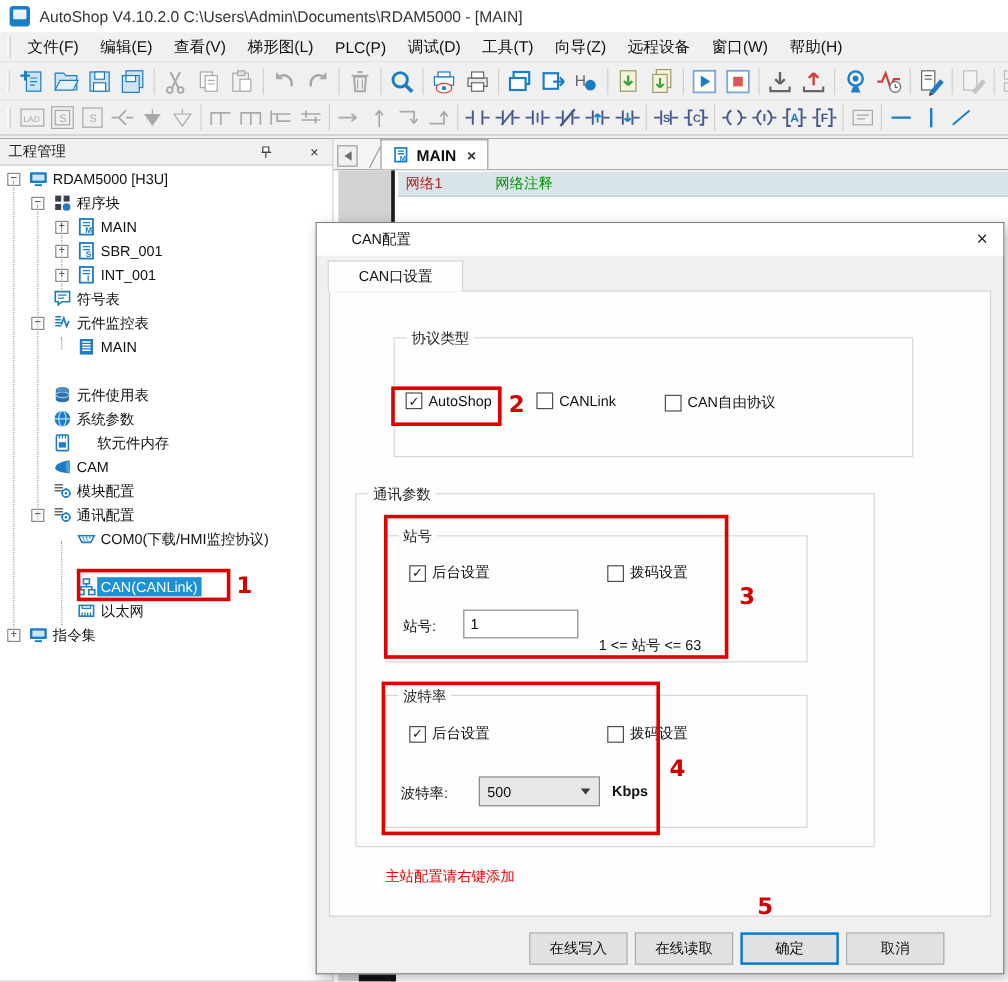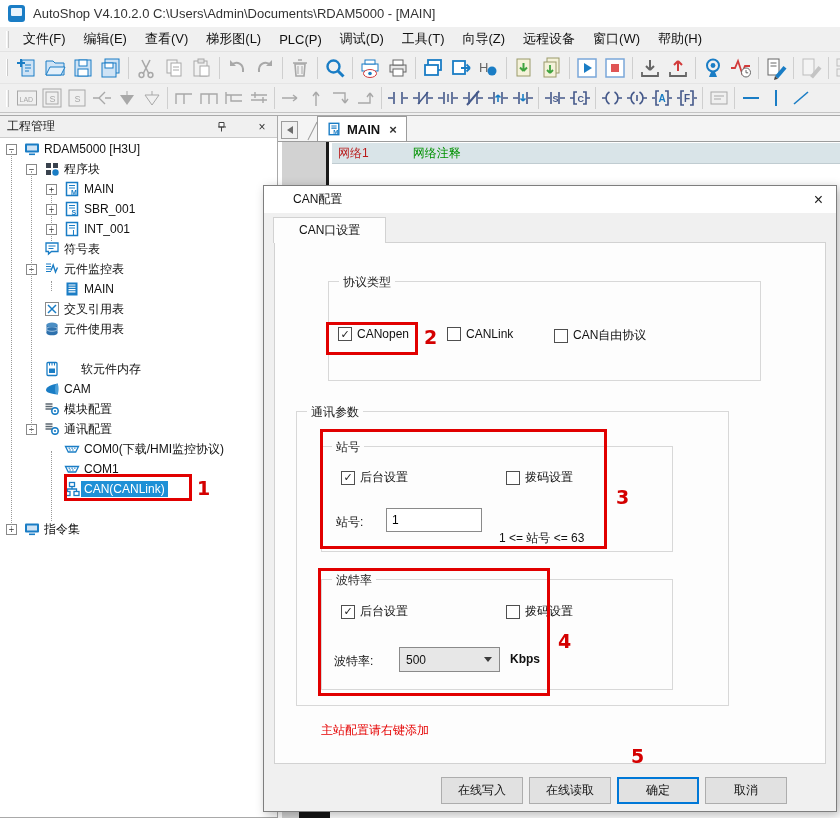"交叉引用表" div.tree-row { html: <div> <span> <svg> <rect></rect> <path></path> </svg> </span> <span>交叉引用表</span> </div> -> none }
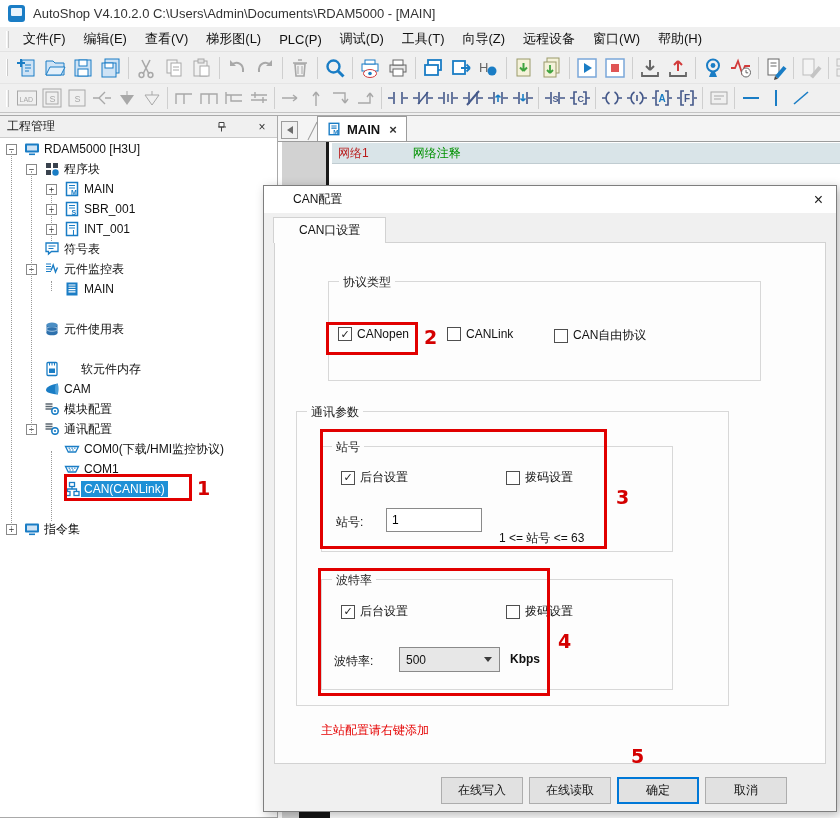"CANopen" span { text: CANopen -> AutoShop }
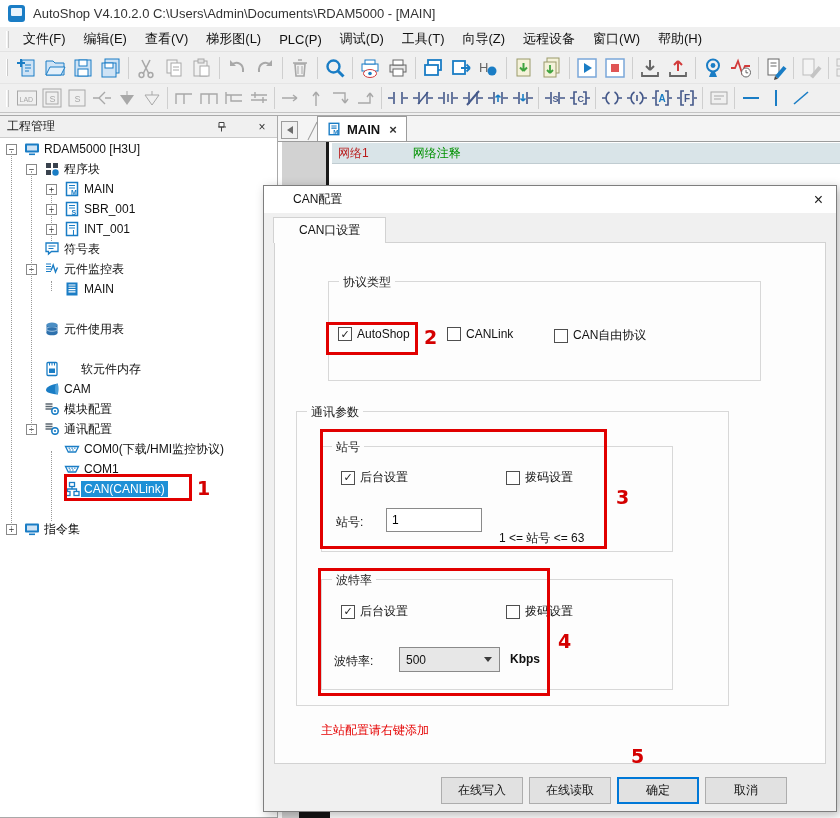"系统参数" div.tree-row { html: none -> <div> <span> <svg> <circle></circle> <ellipse></ellipse> <path></path> </svg> </span> <span>系统参数</span> </div> }
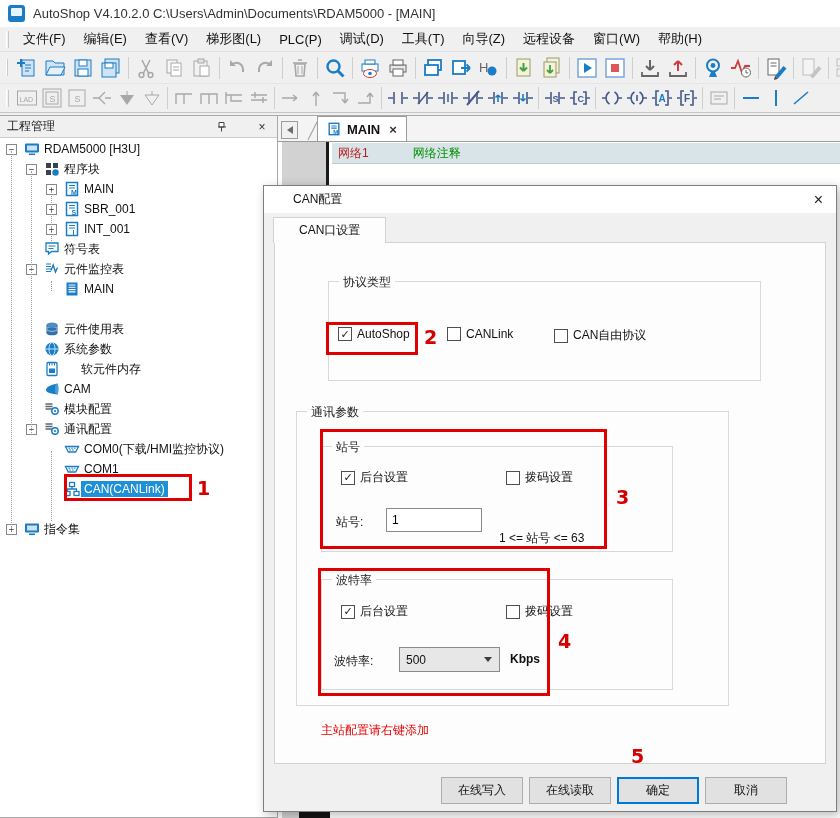"COM1" div.tree-row { html: <div> <span> <svg> <path></path> <path></path> </svg> </span> <span>COM1</span> </div> -> none }
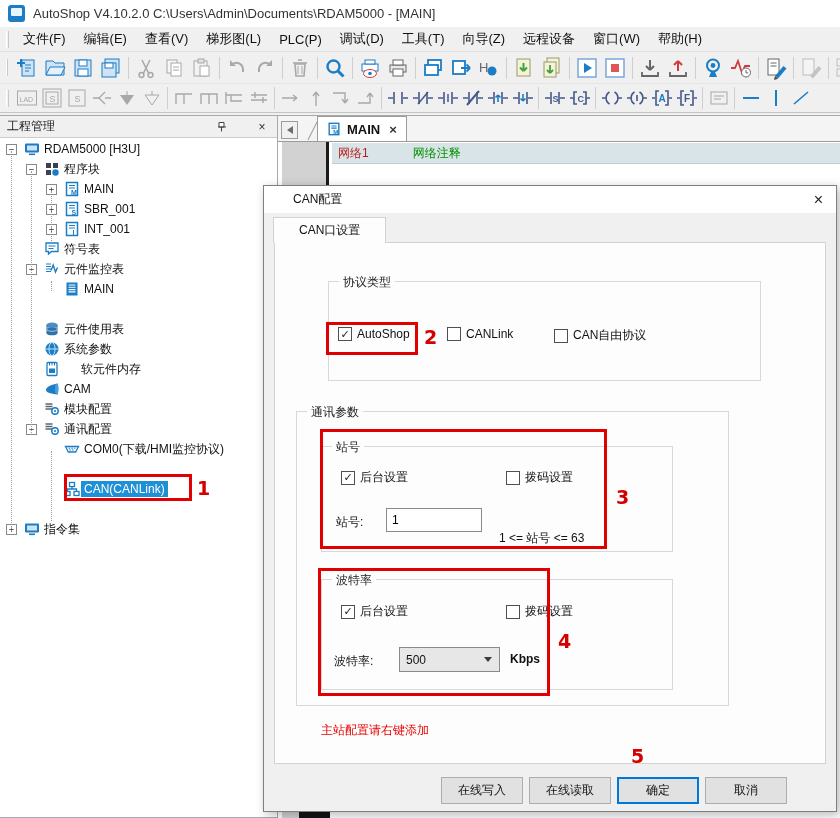"以太网" div.tree-row { html: none -> <div> <span> <svg> <rect></rect> <path></path> <path></path> </svg> </span> <span>以太网</span> </div> }
